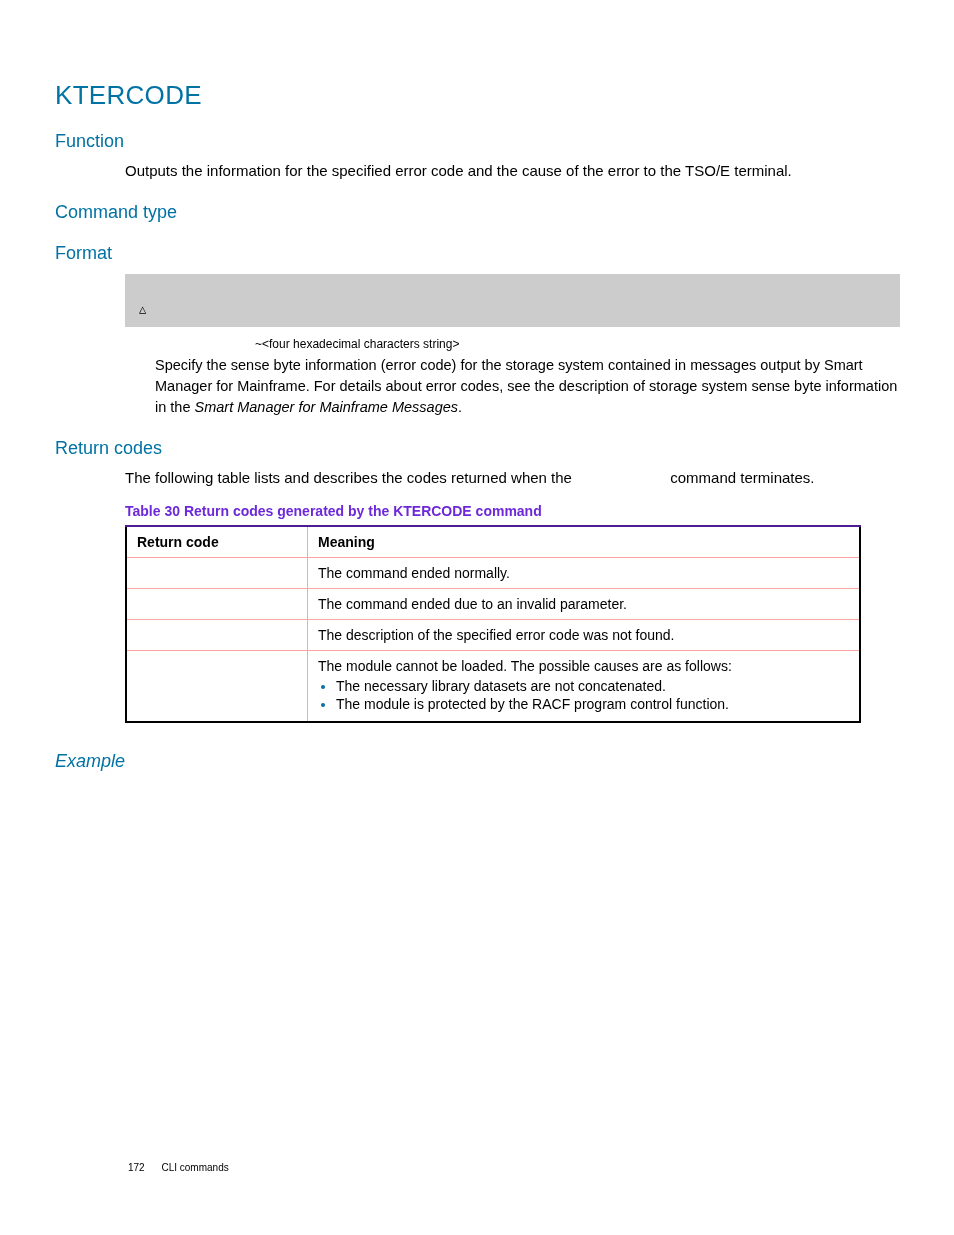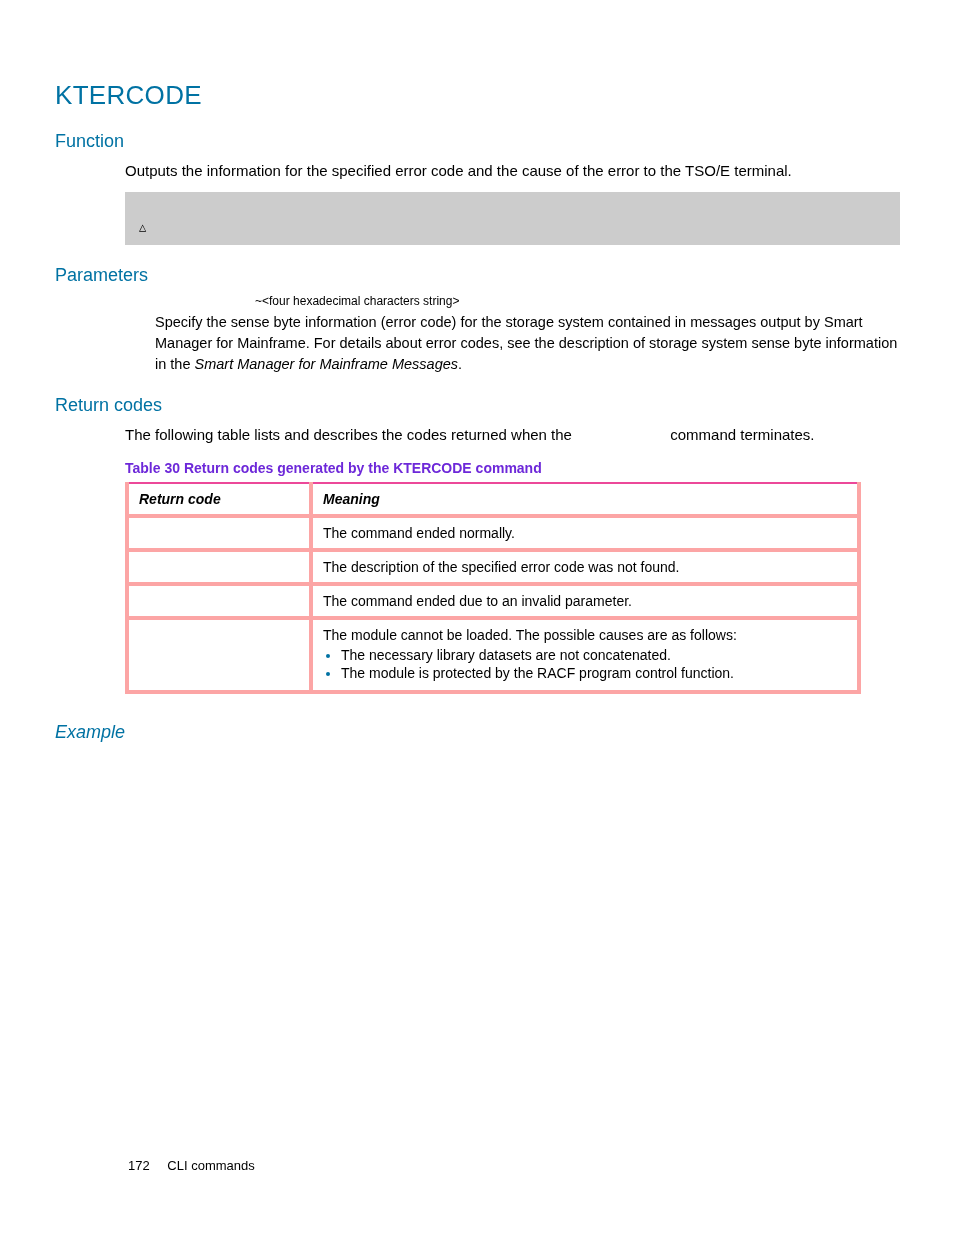"Command type" h2.sub { html: none -> <h2>Command type</h2> }
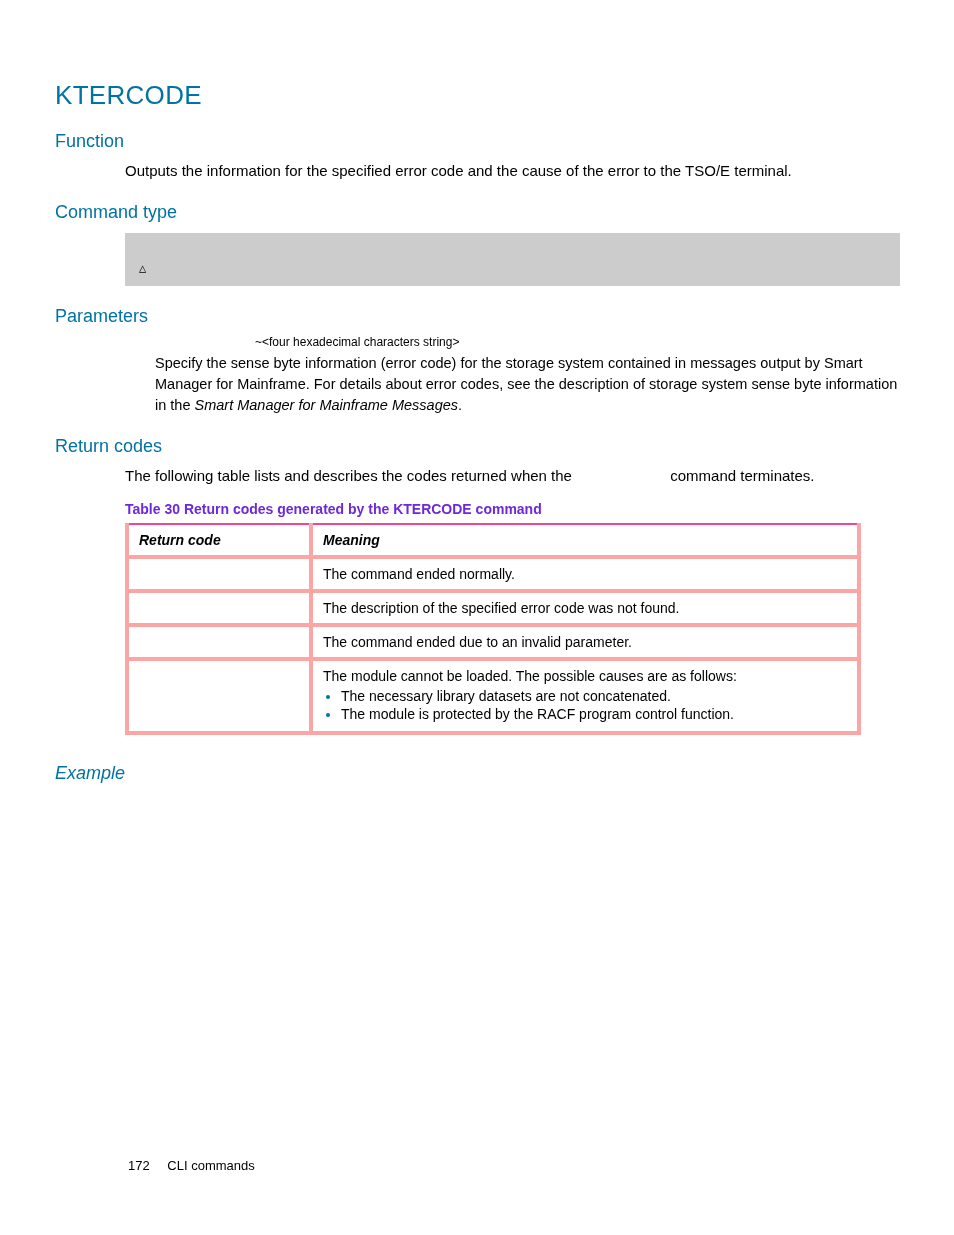"Format" h2.sub { html: none -> <h2>Format</h2> }
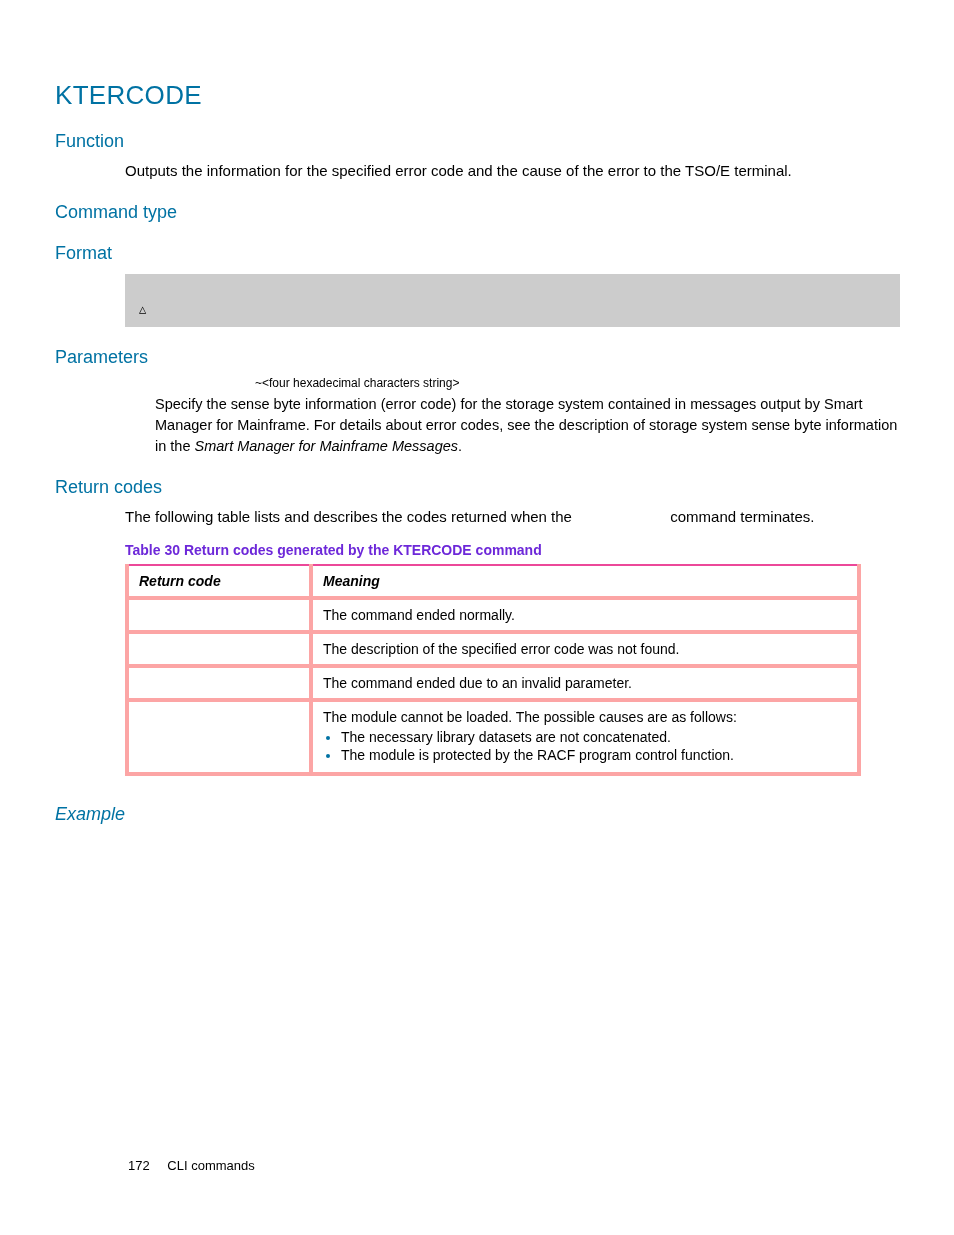"Parameters" h2.sub { html: <h2>Parameters</h2> -> none }
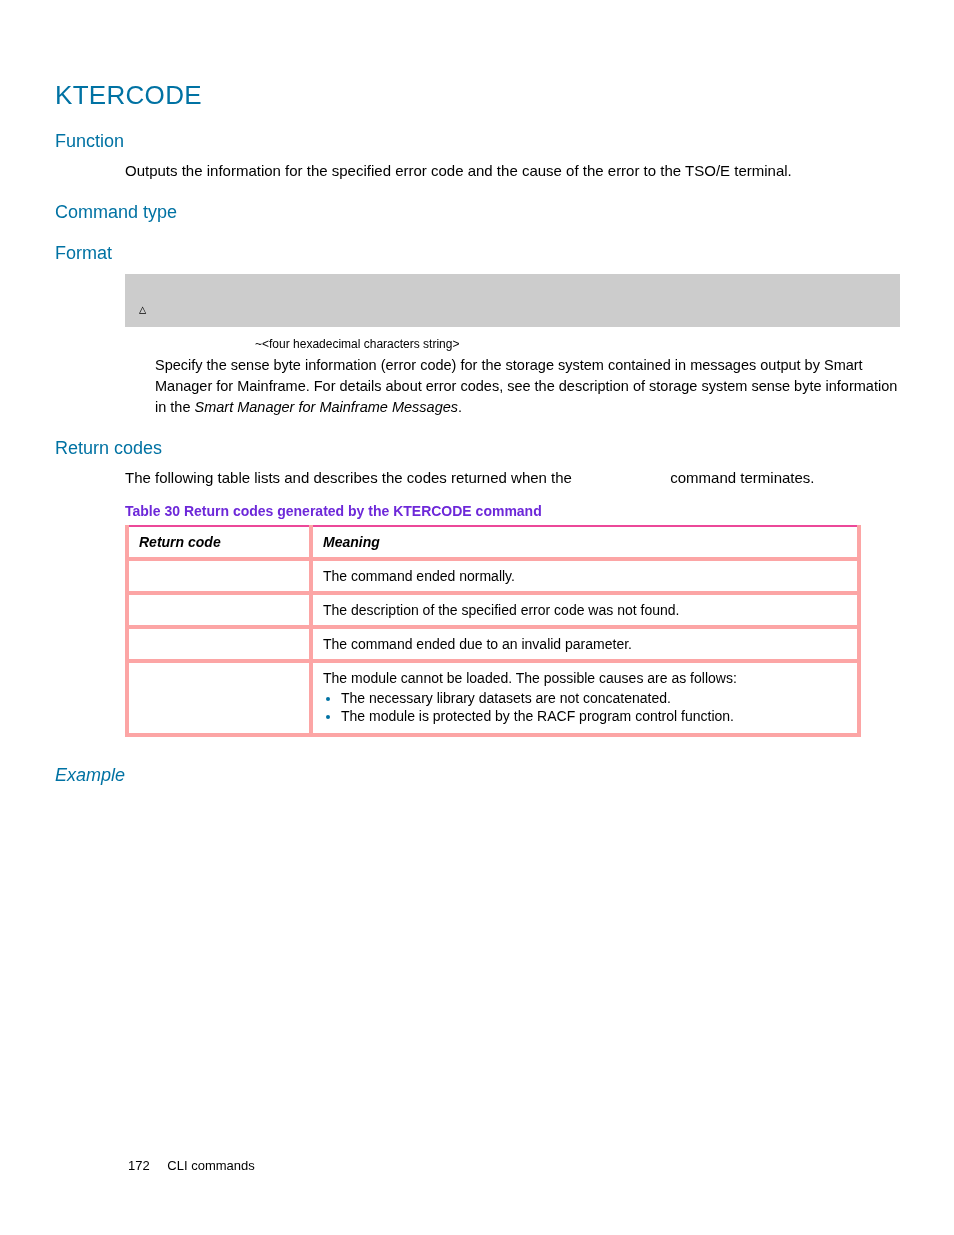"Return code" table.ret thead th { border-top: 2px solid #ec4899 -> 2px solid #4c1d95; font-style: italic -> none }
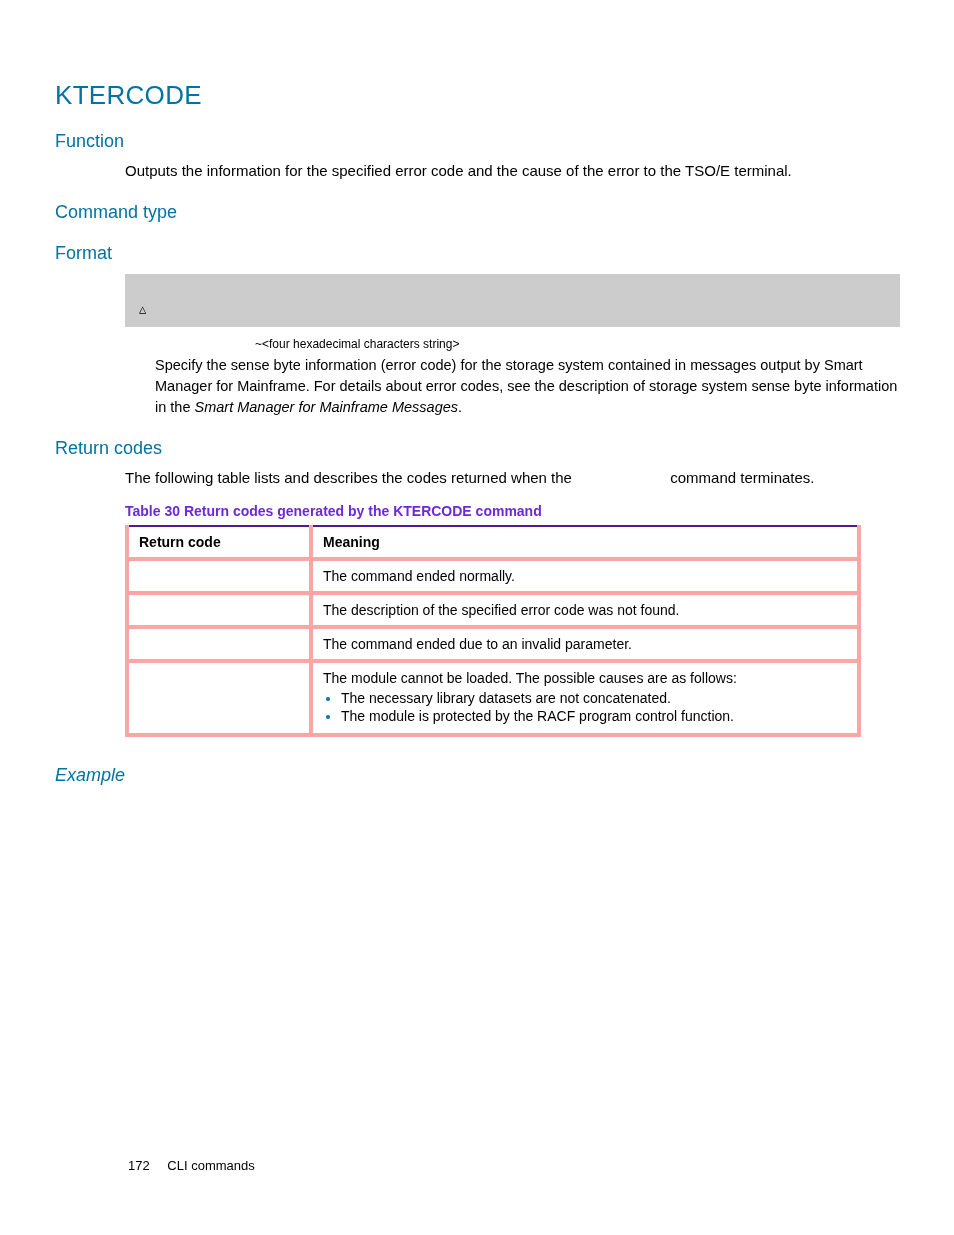"The command ended normally." table.ret th, table.ret td { border: 4px solid #fca5a5 -> 1px solid #fca5a5 }
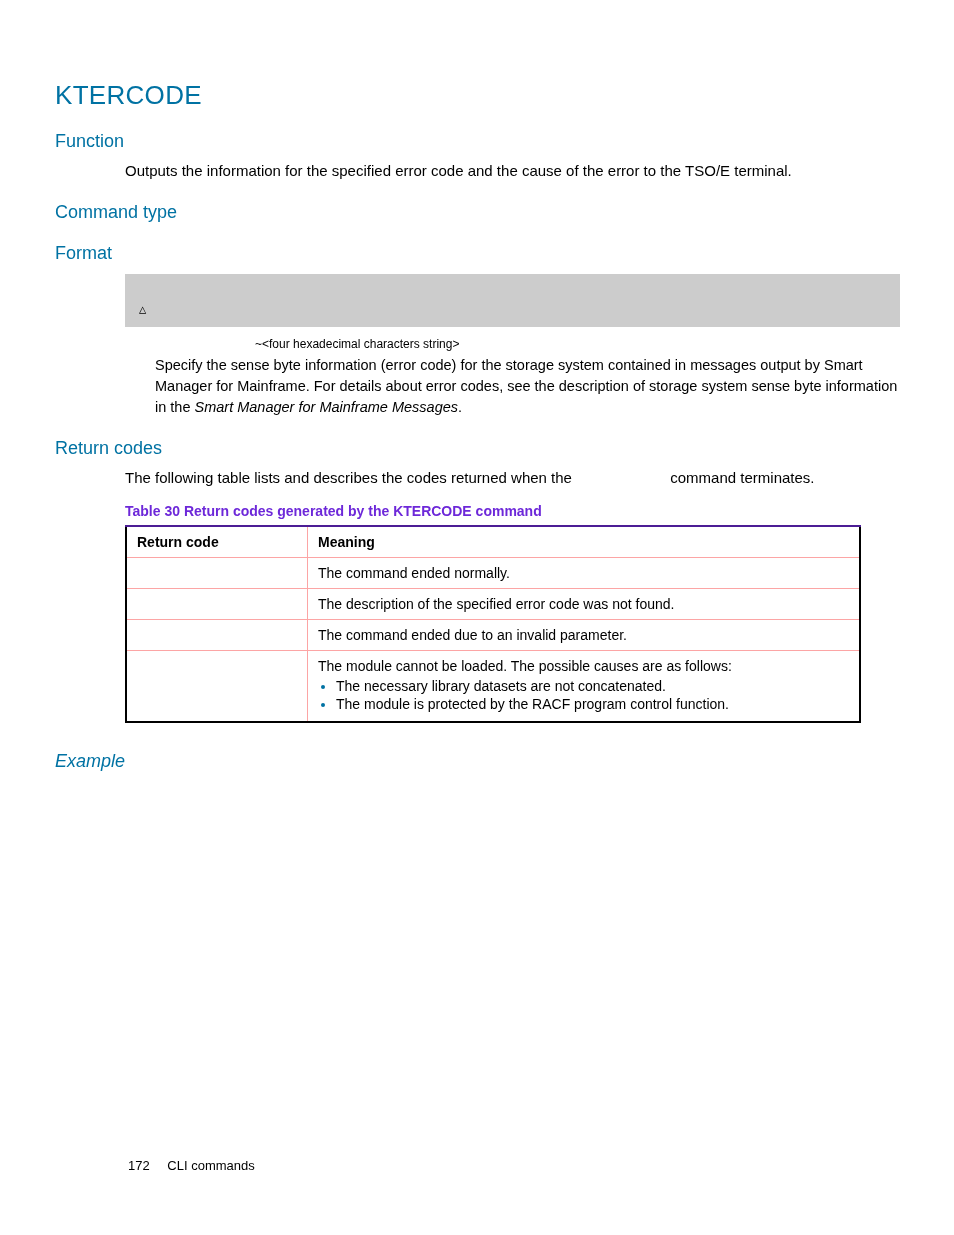"The description of the specified" tr { order: before "The command ended due to" -> after "The command ended due to" }
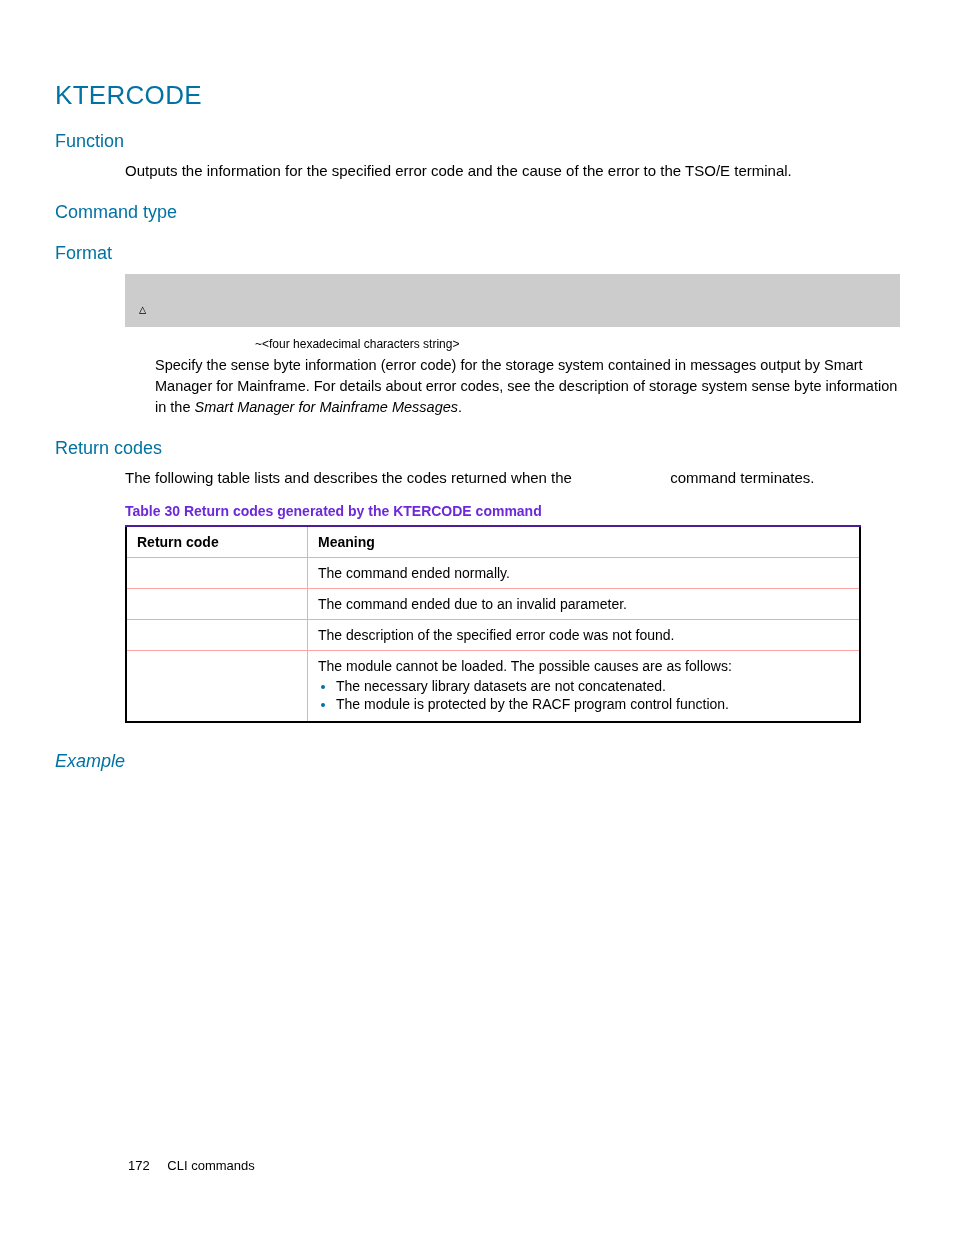"172 CLI commands" .footer { font-size: 13px -> 10px }
